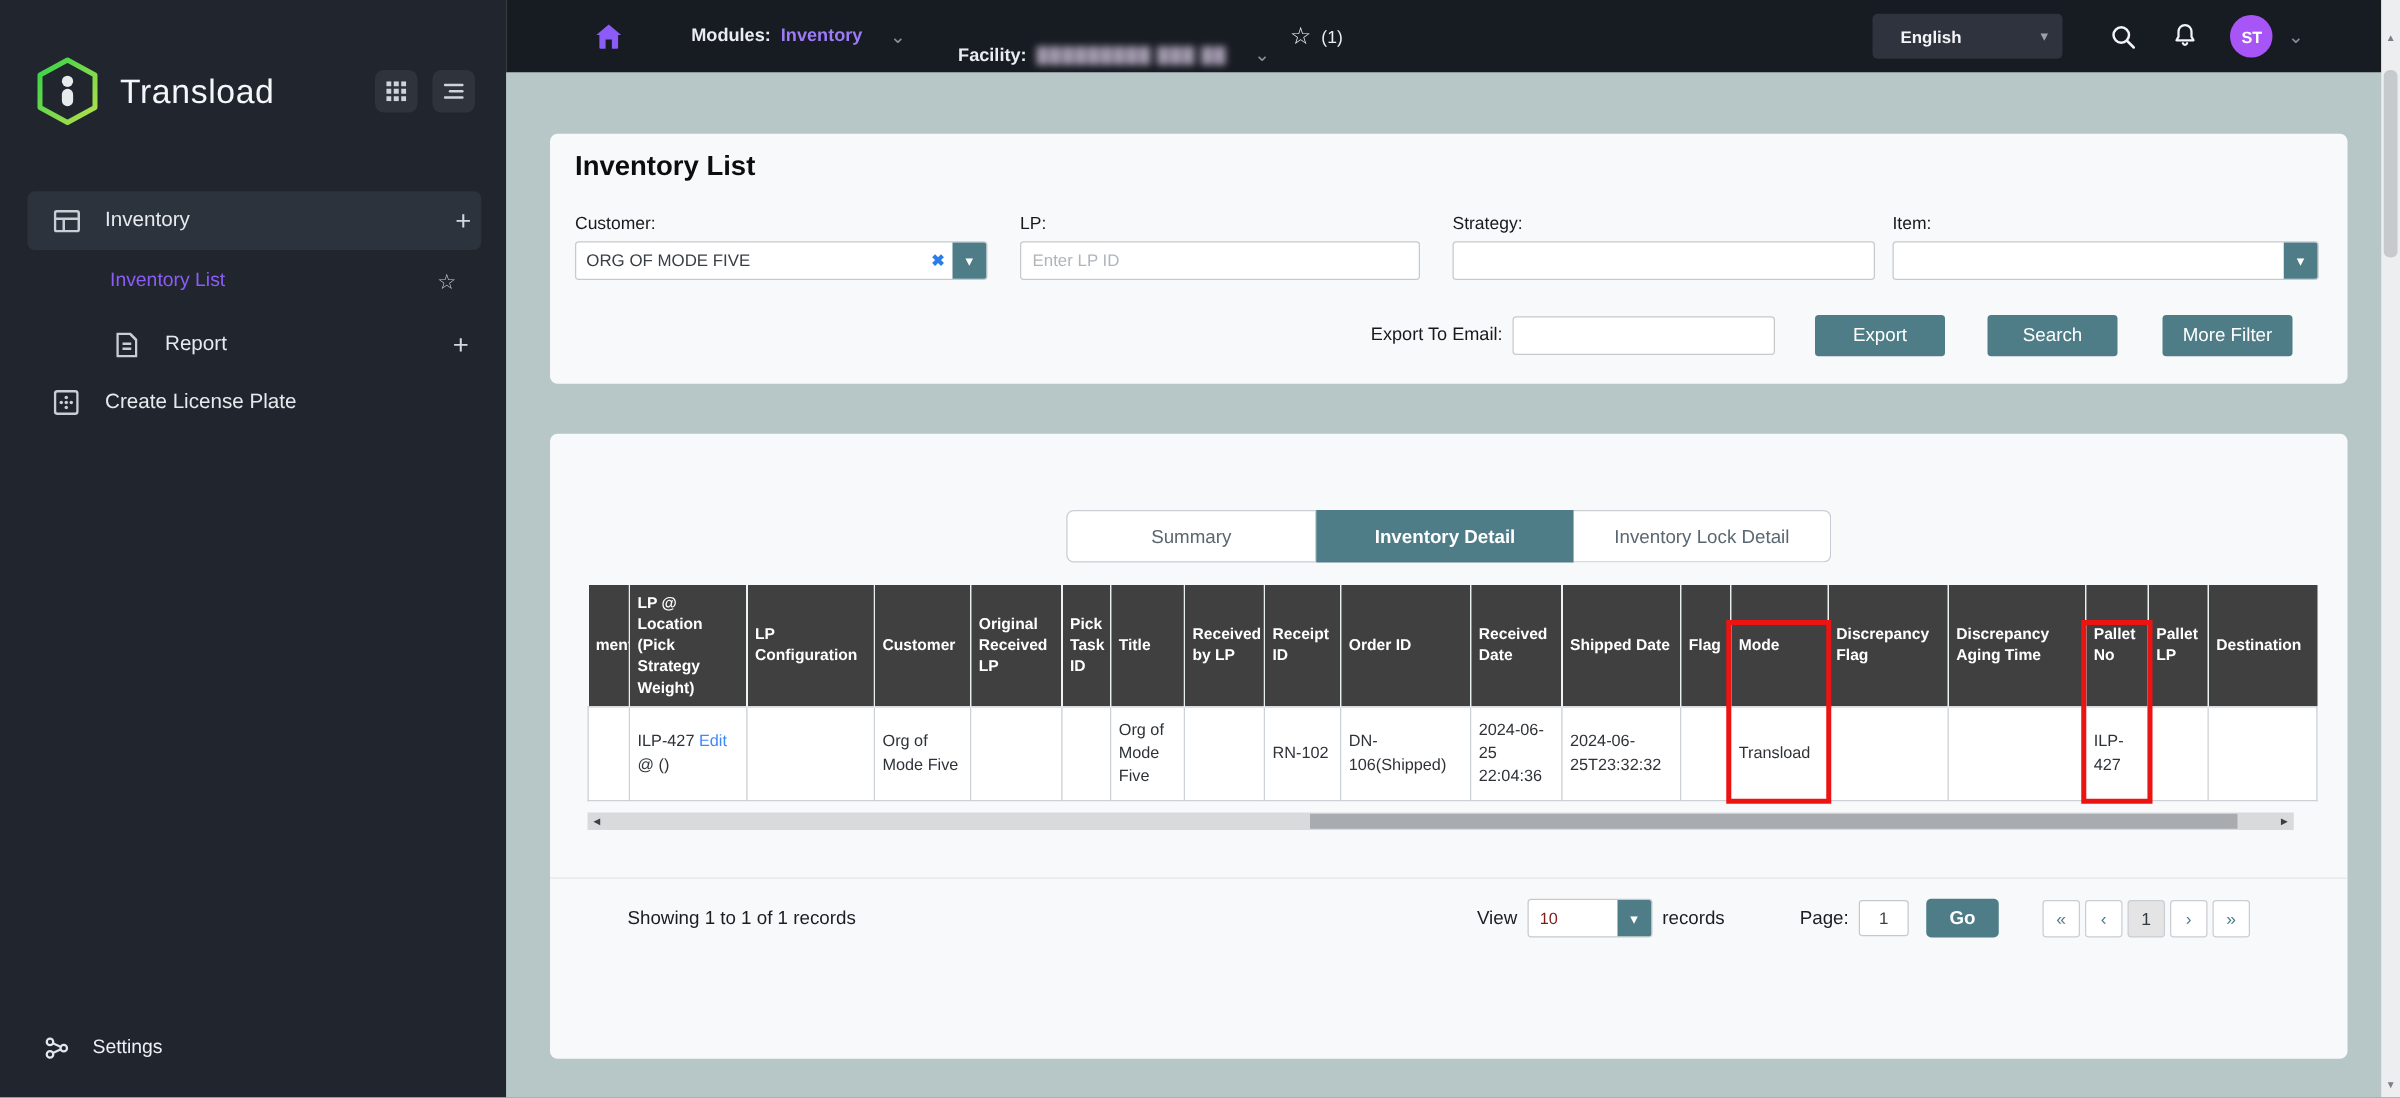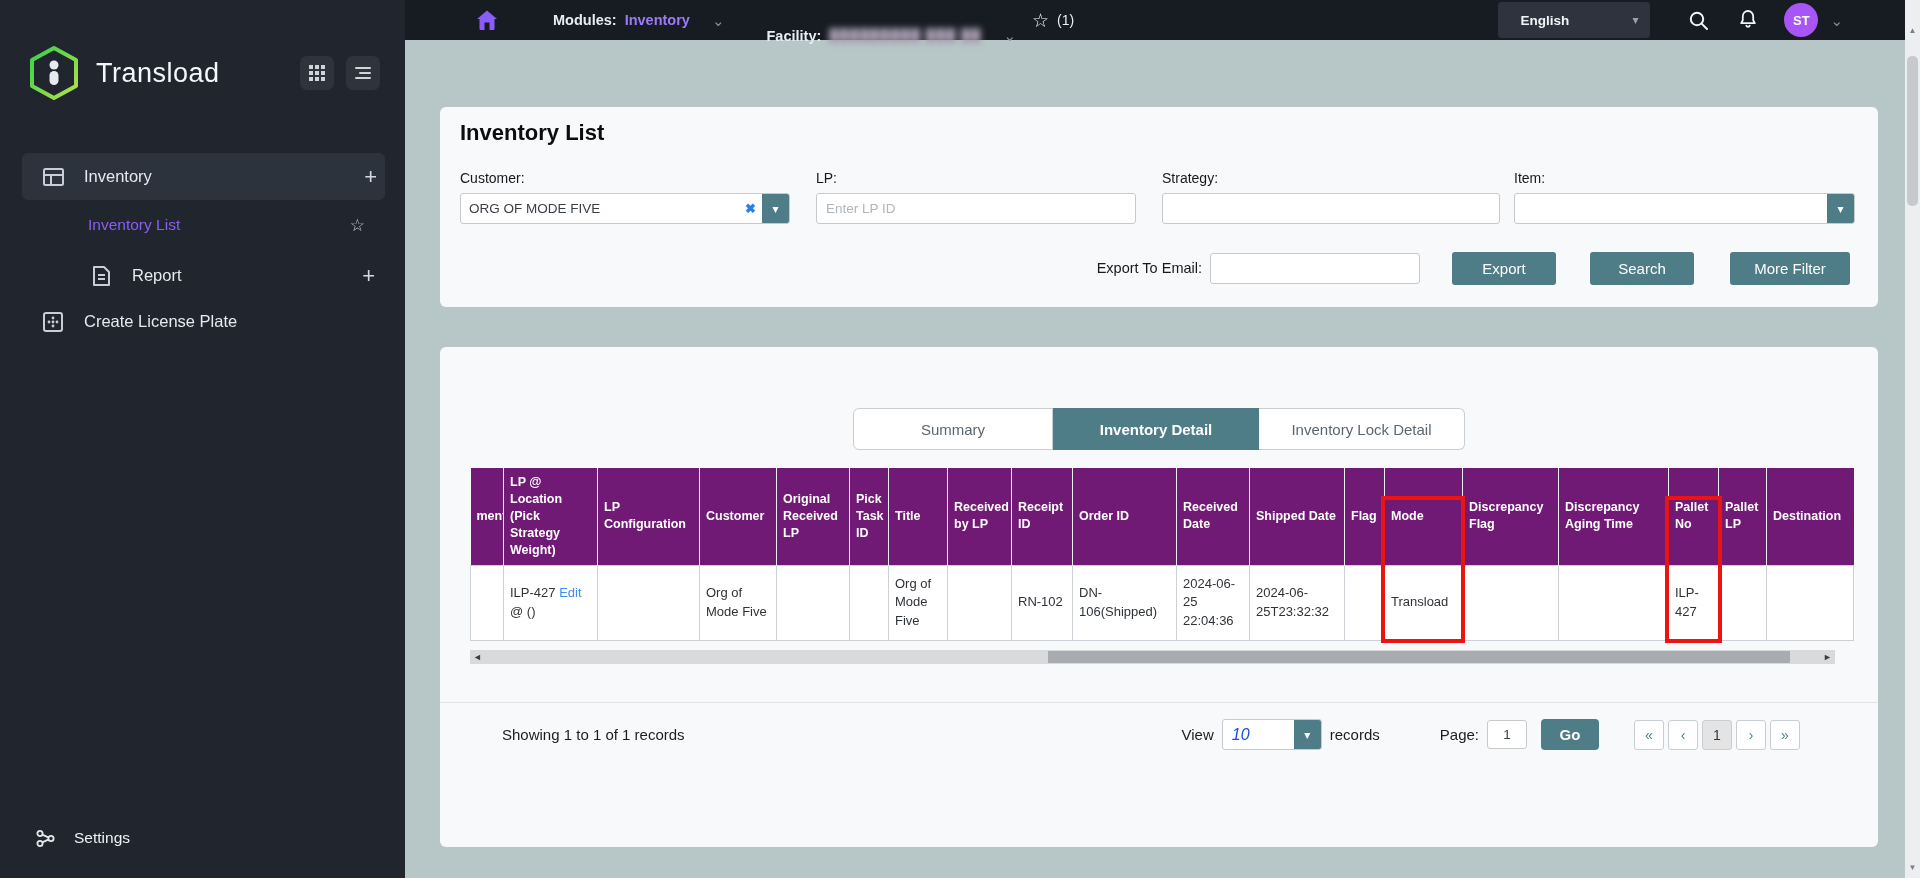"Modules:" .navbar { height: 40px -> 58px }
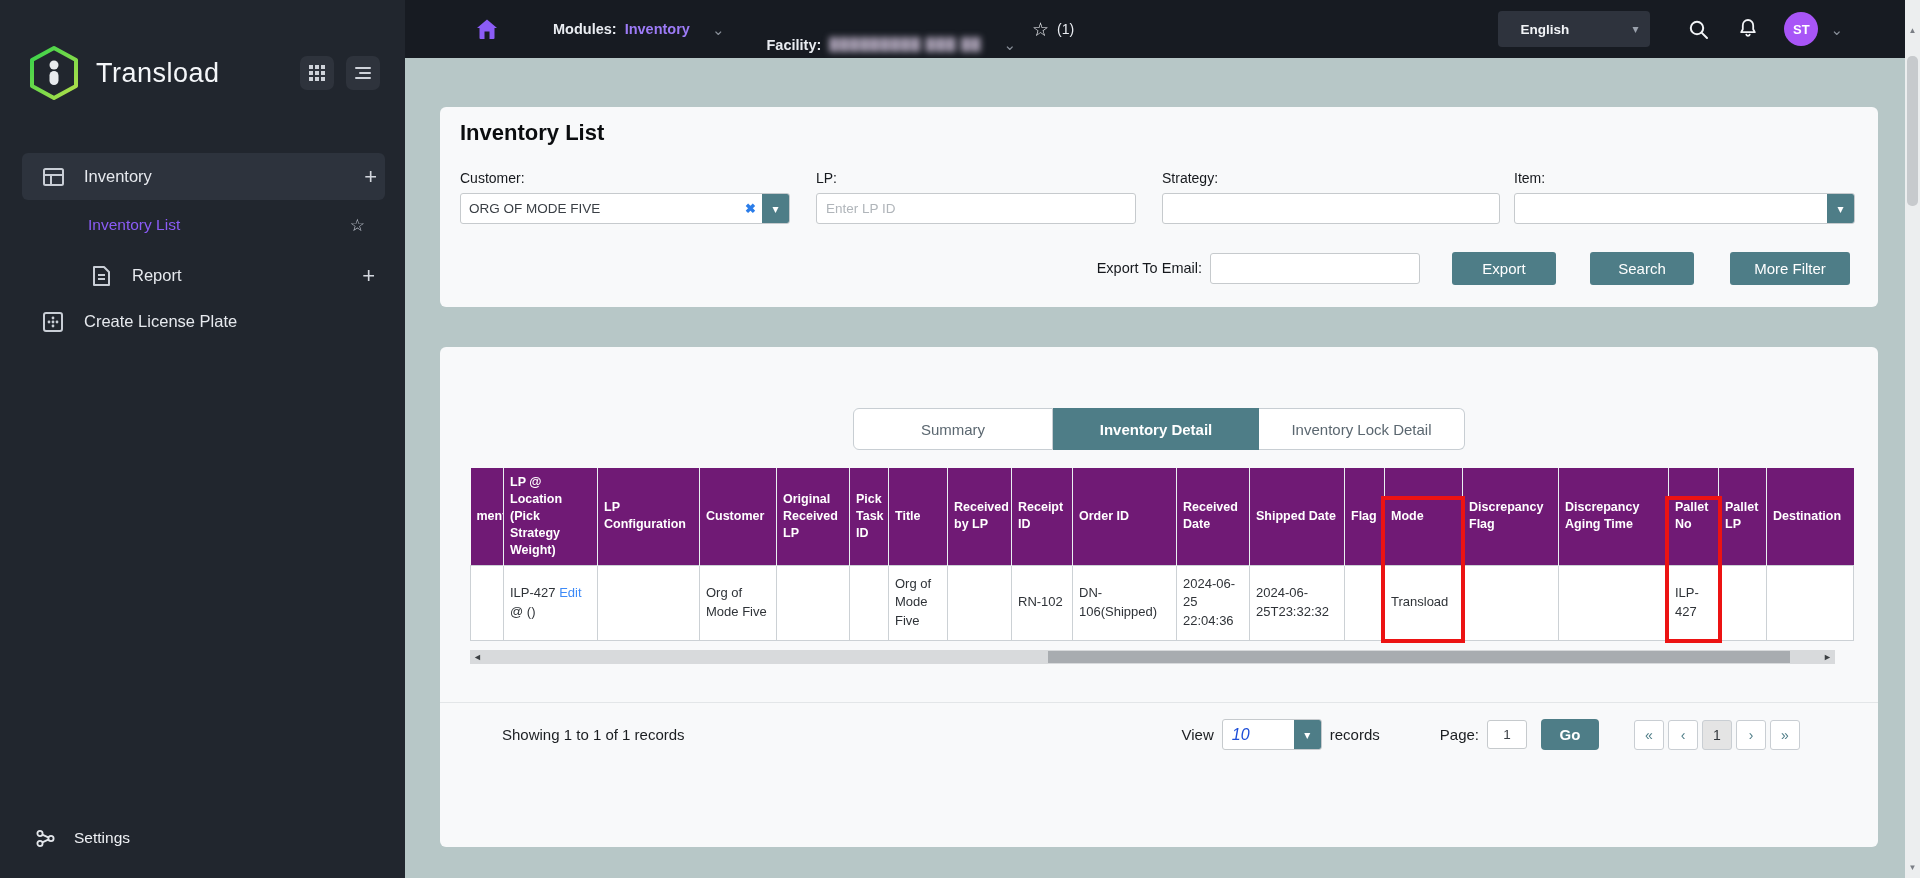"More Filter" button.teal-btn { width: 120px -> 104px }
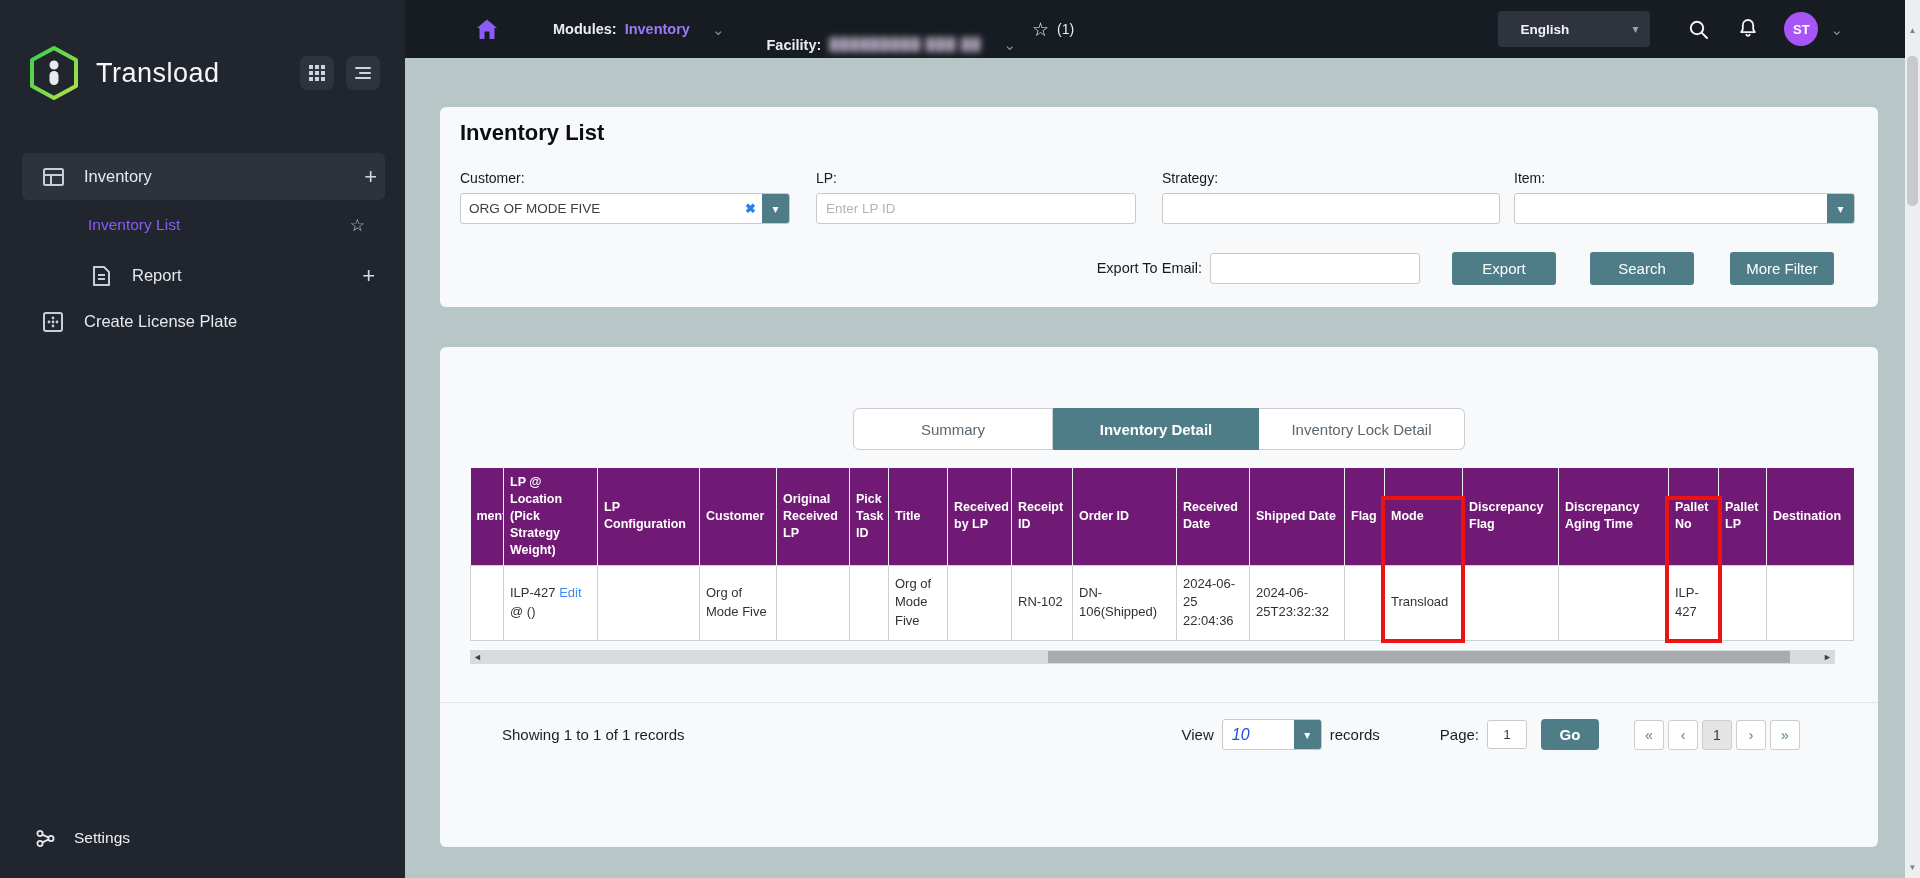"LP @ Location (Pick Strategy" table.inv th { background: #701a75 -> #404040 }
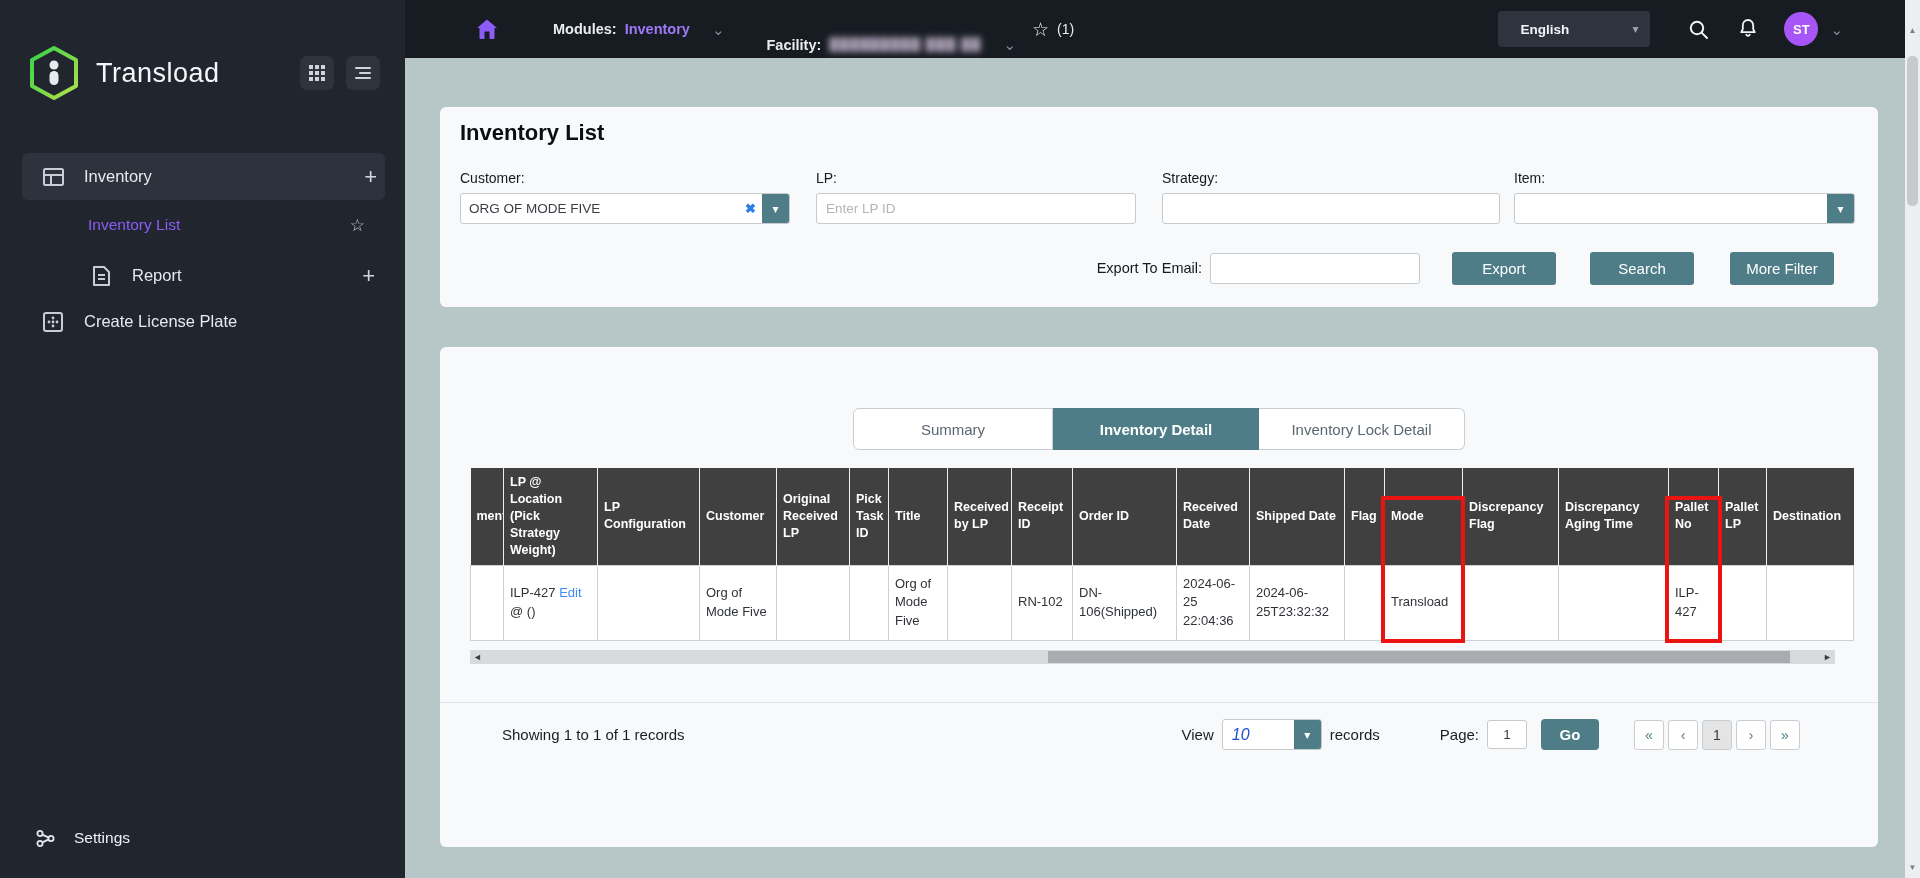"10" .view-value { color: #1d4ed8 -> #7f1d1d; font-size: 16px -> 13px; font-style: italic -> none }
